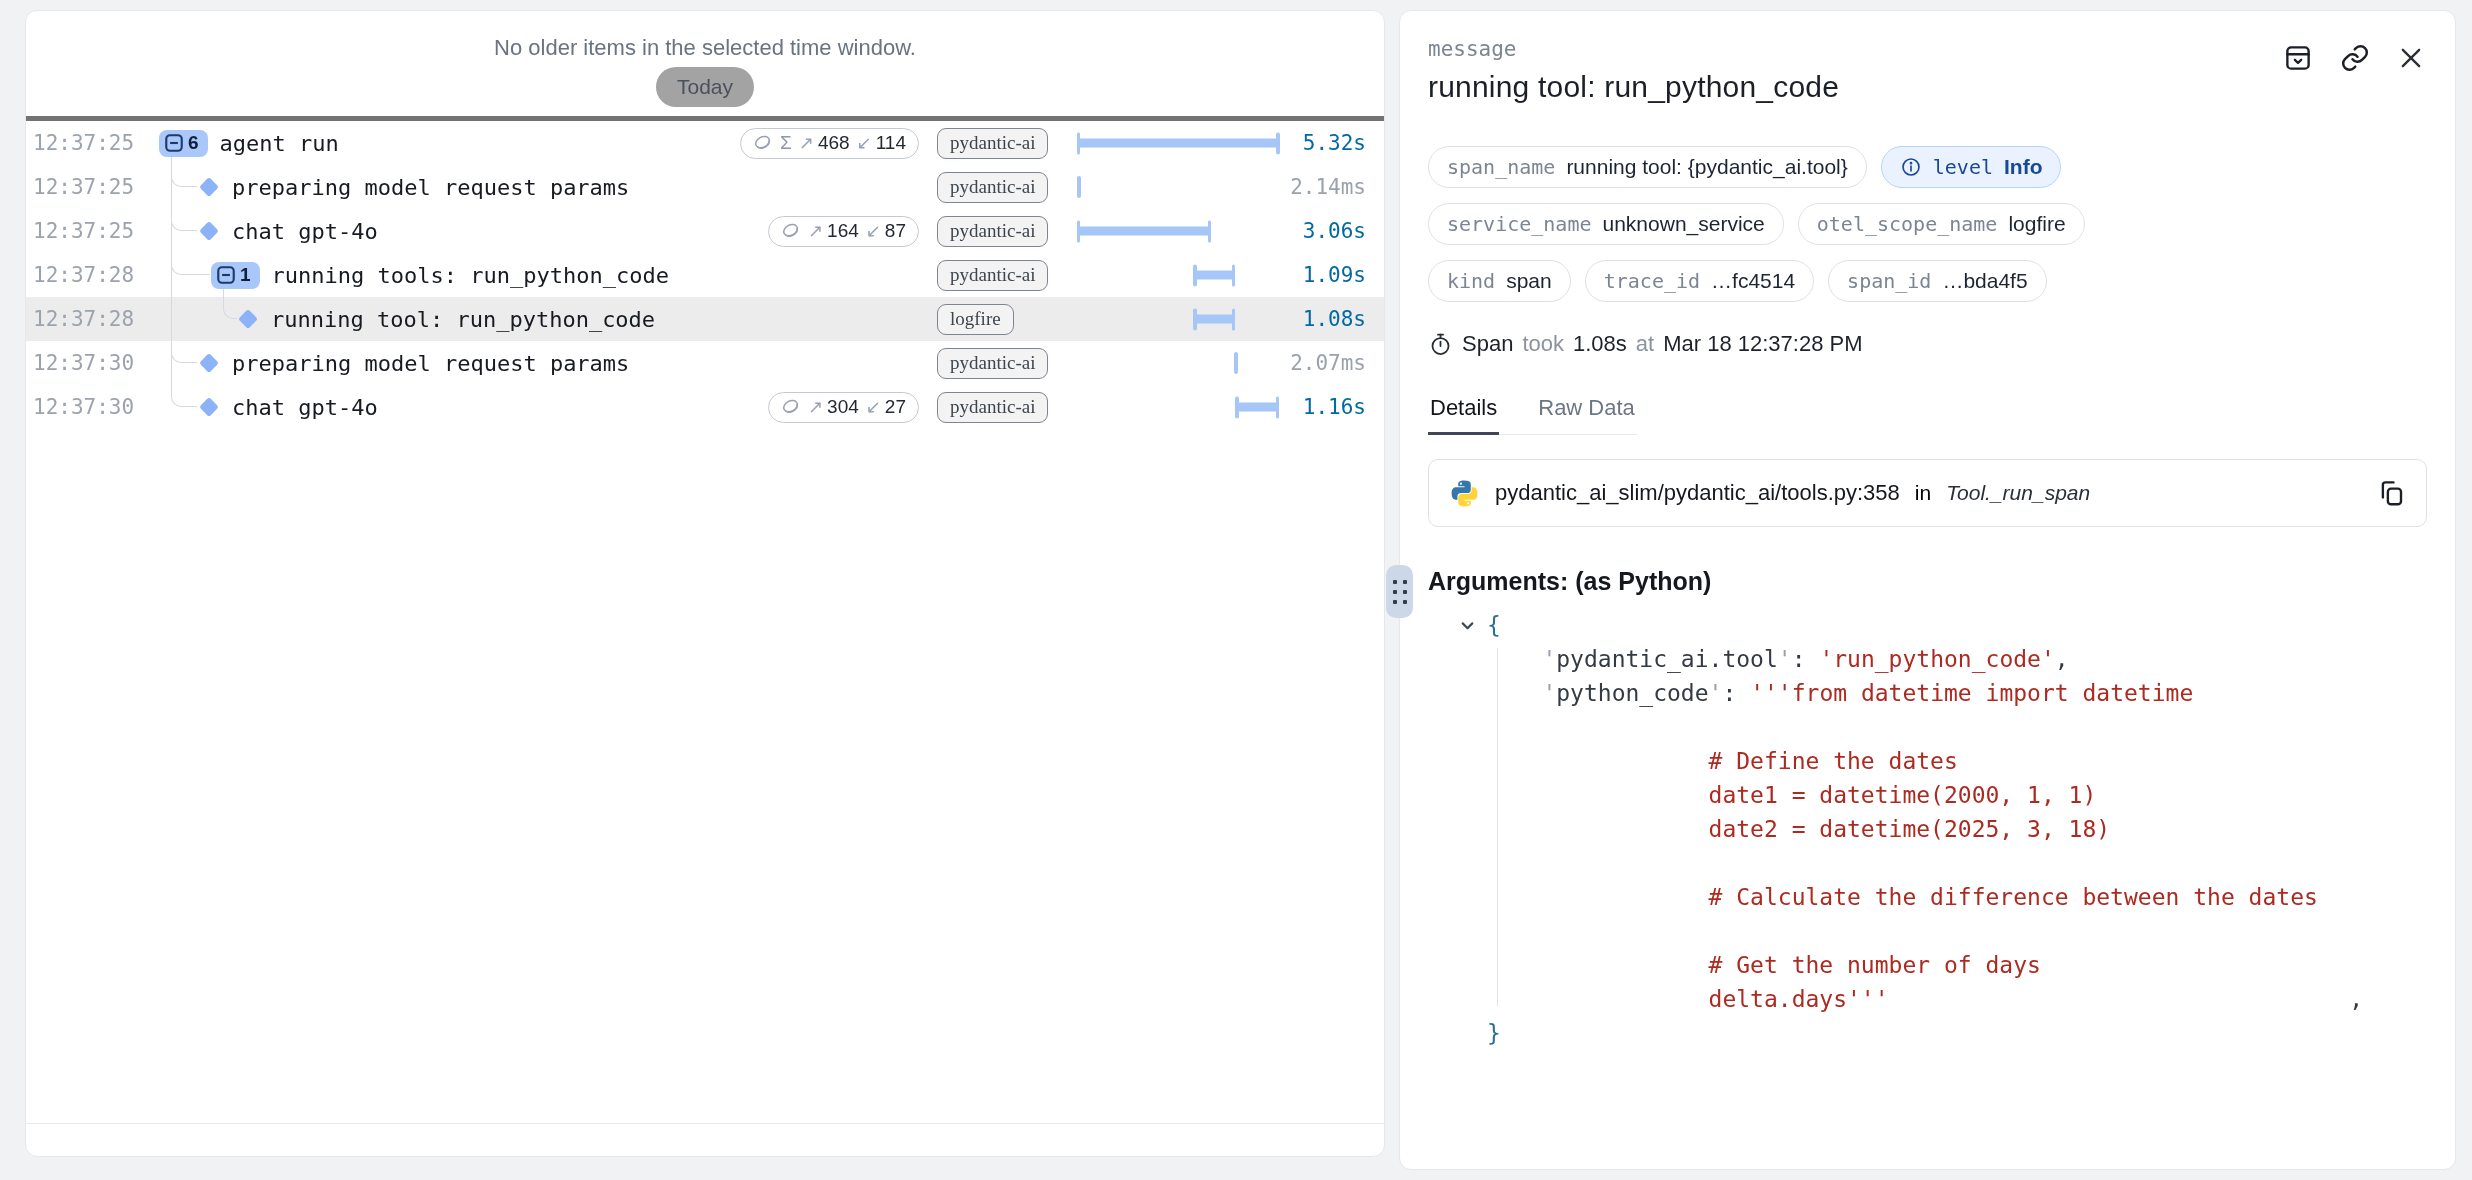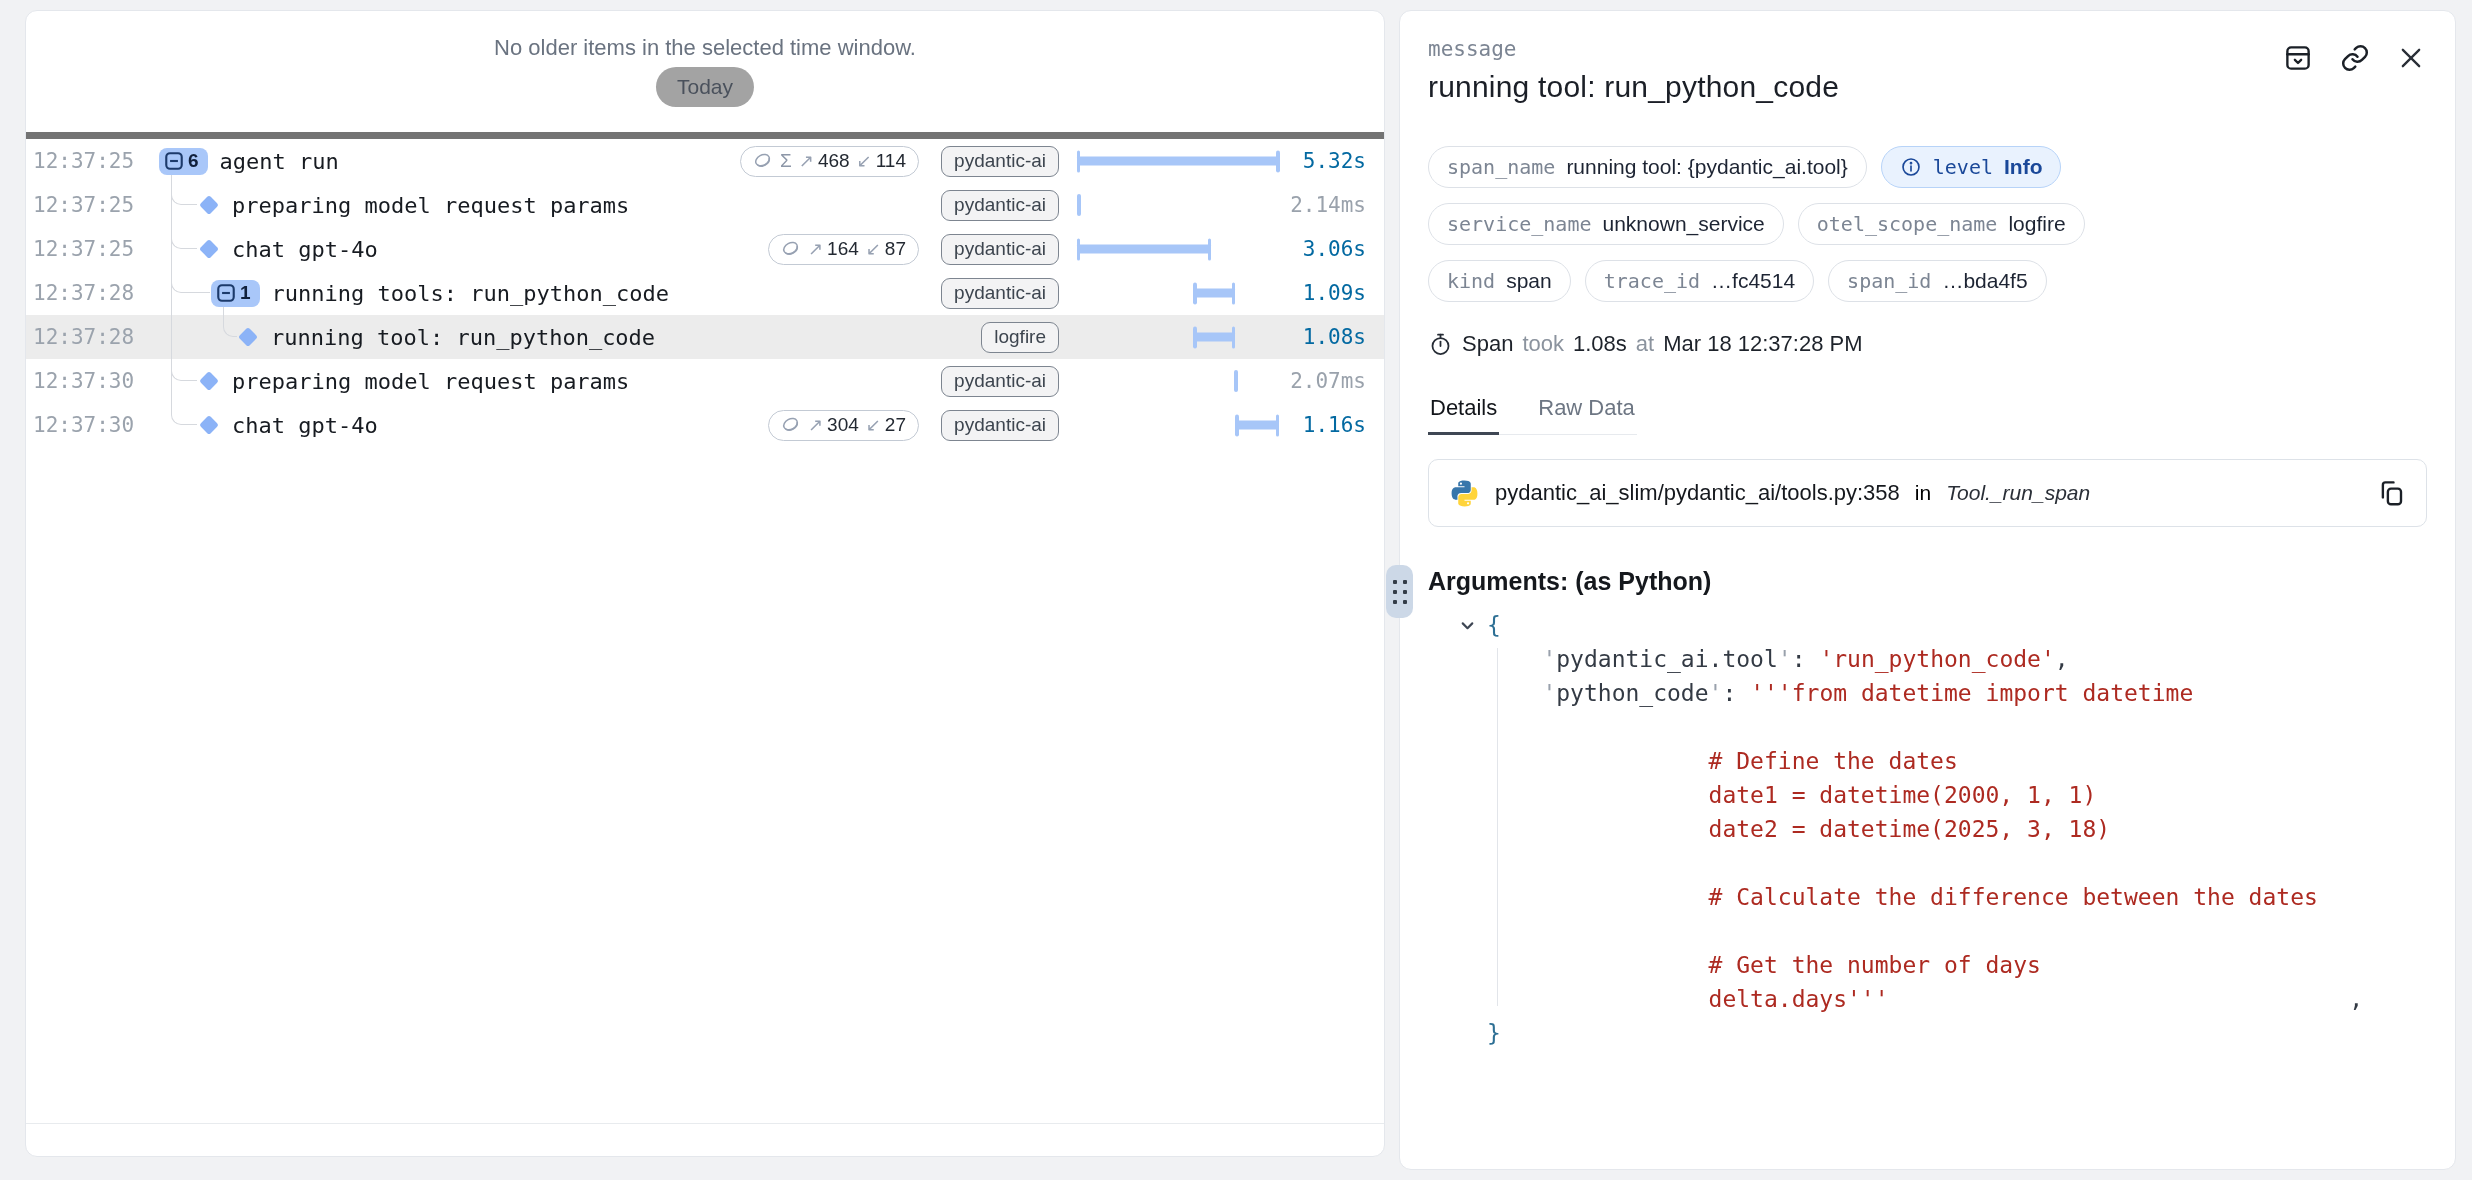"No older items in the" .left-header { border-bottom: 7px solid #737373 -> 5px solid #737373; height: 128px -> 110px }
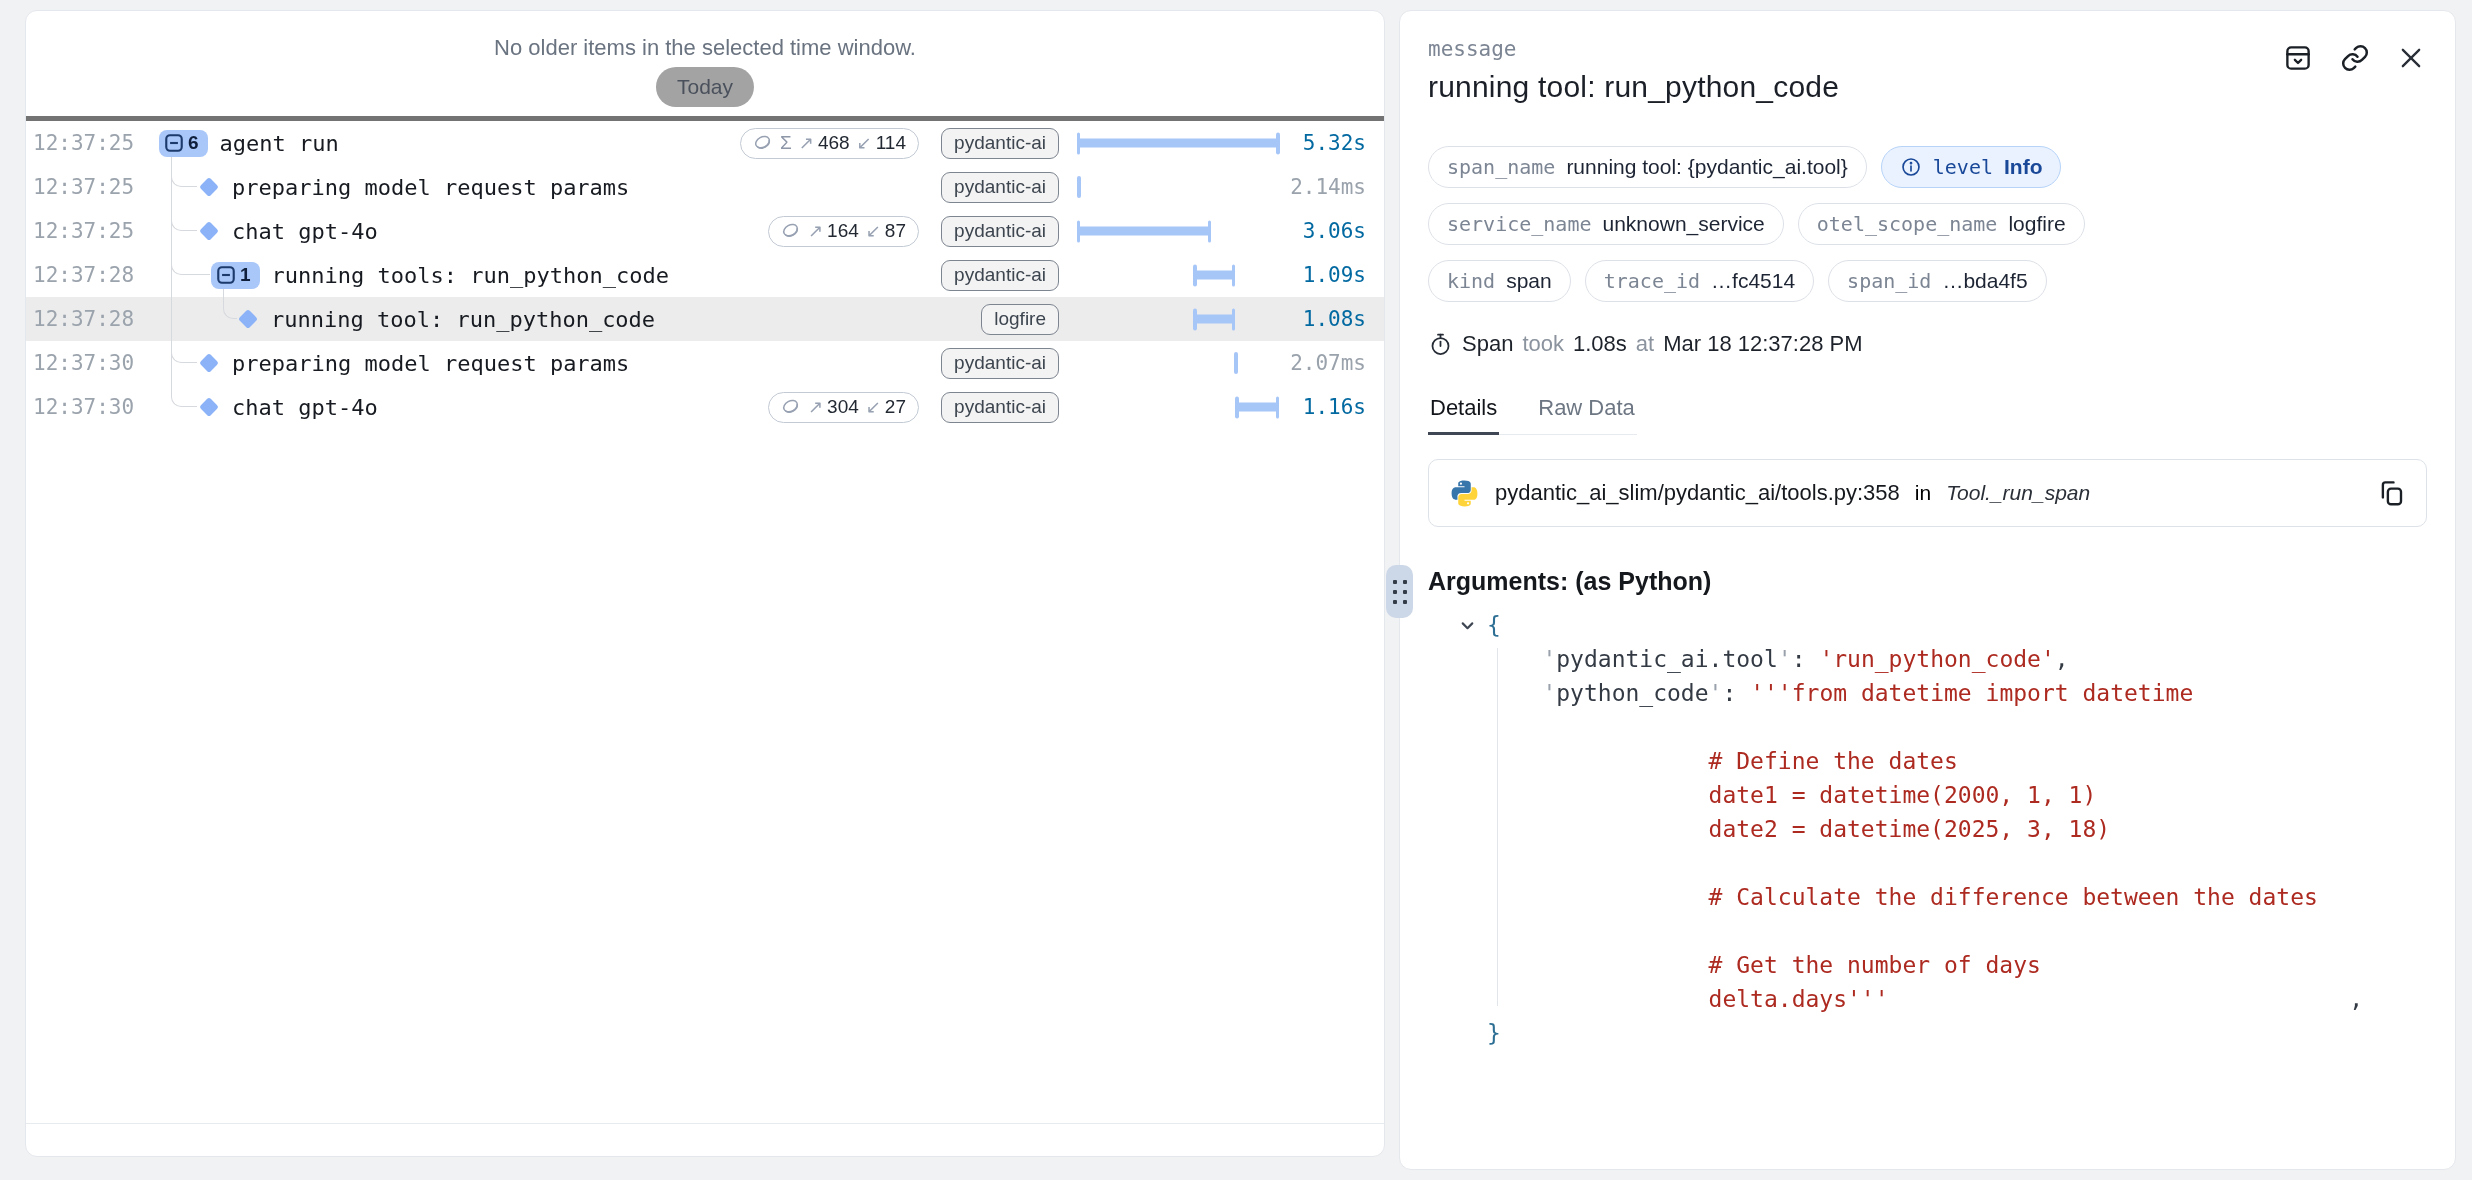"pydantic-ai" .tag-col { font-family: none -> Liberation Serif, serif; justify-content: flex-end -> none }
